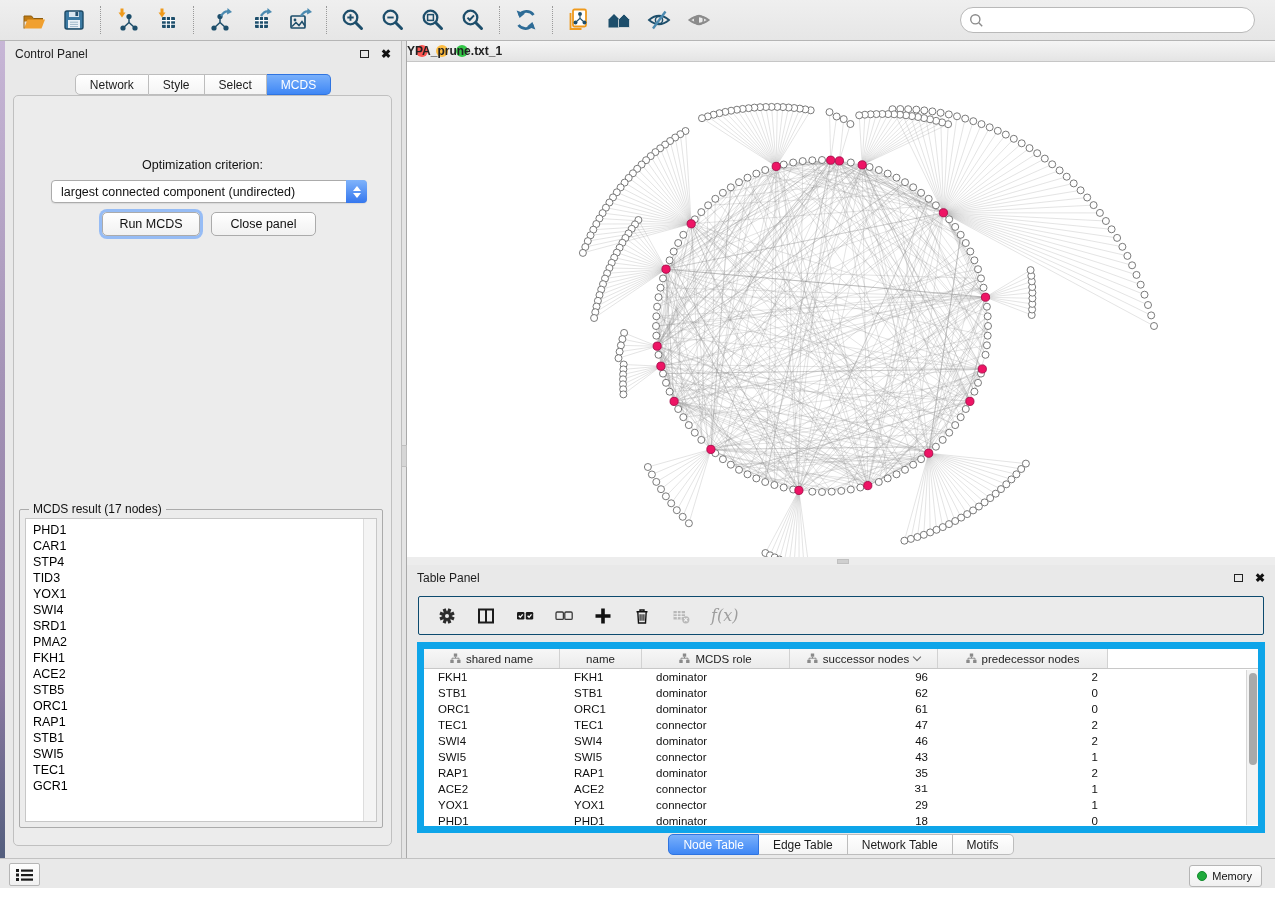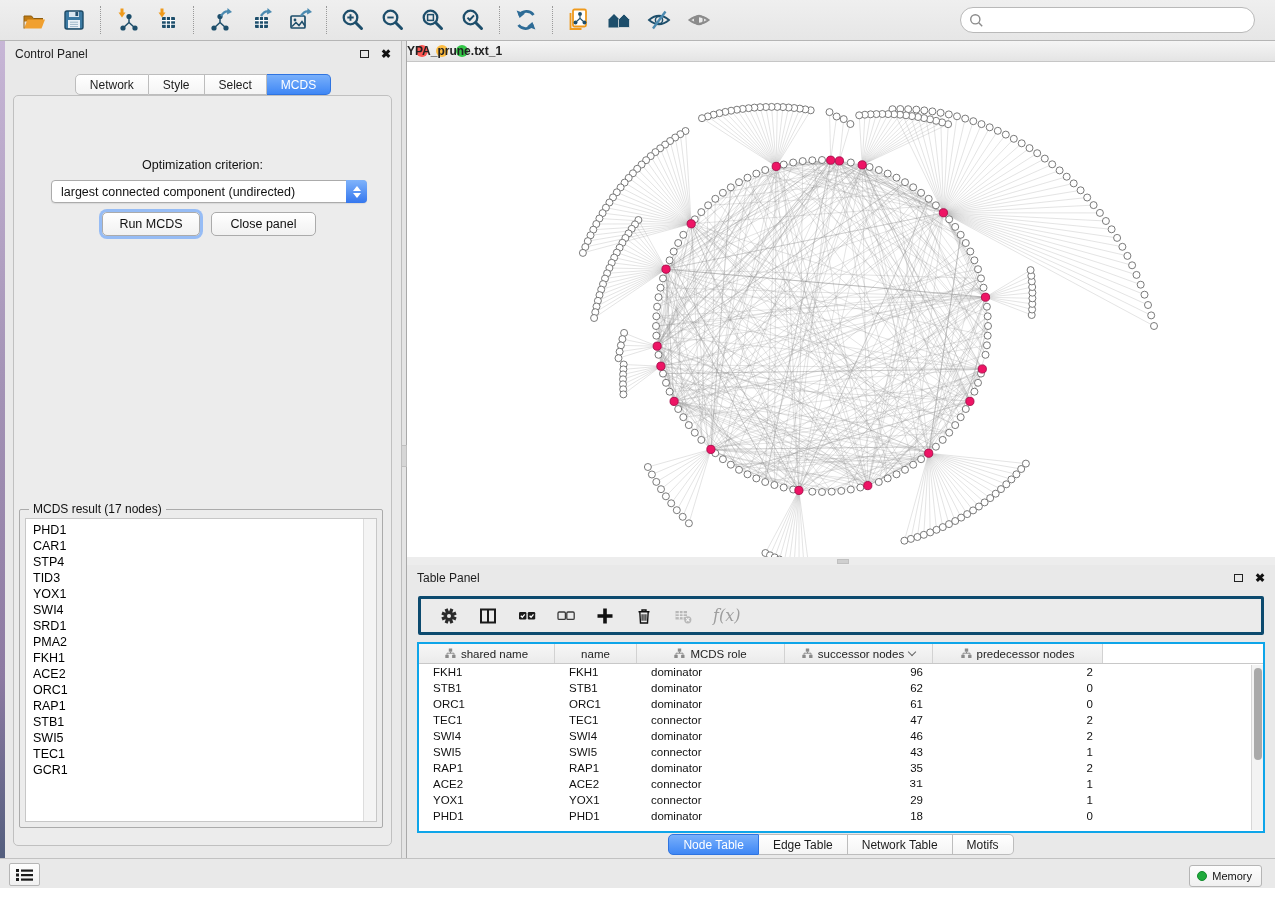"f(x)" #tp-toolbar { border: 3px solid #0c4a6e -> 1px solid #0c4a6e }
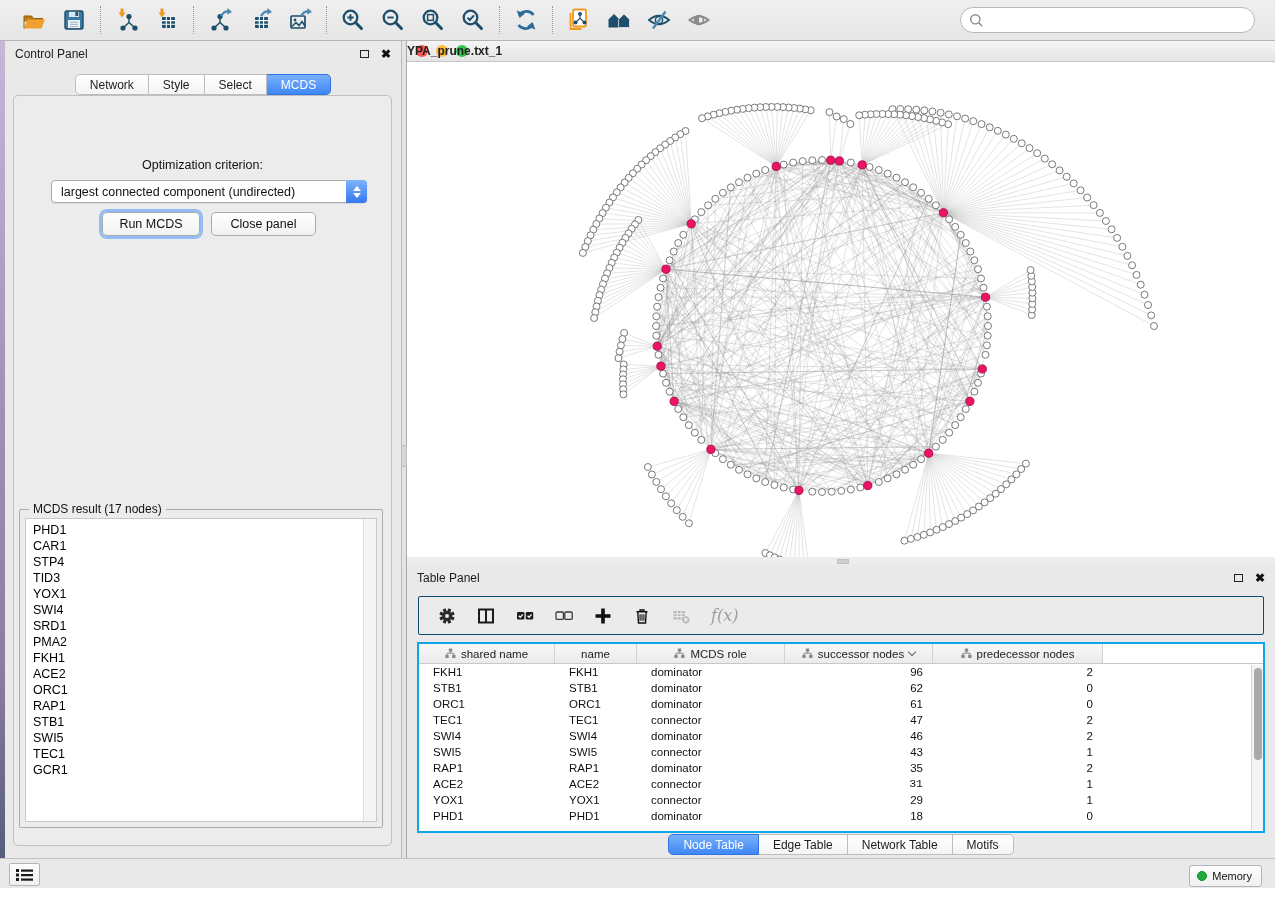"shared name" #node-table { border: 2px solid #0ea5e9 -> 7px solid #0ea5e9 }
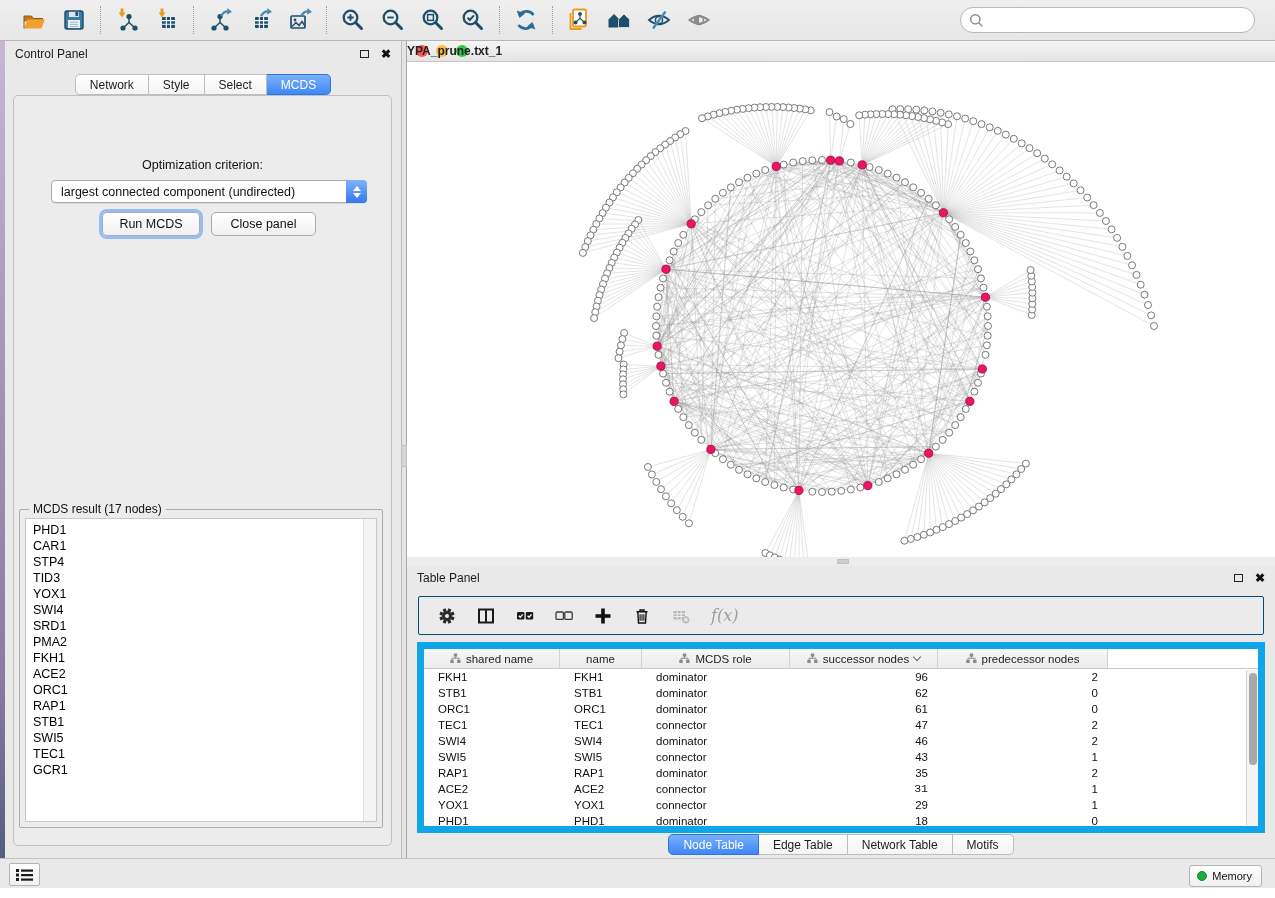"STB5" div.mcds-item { html: none -> <div>STB5</div> }
